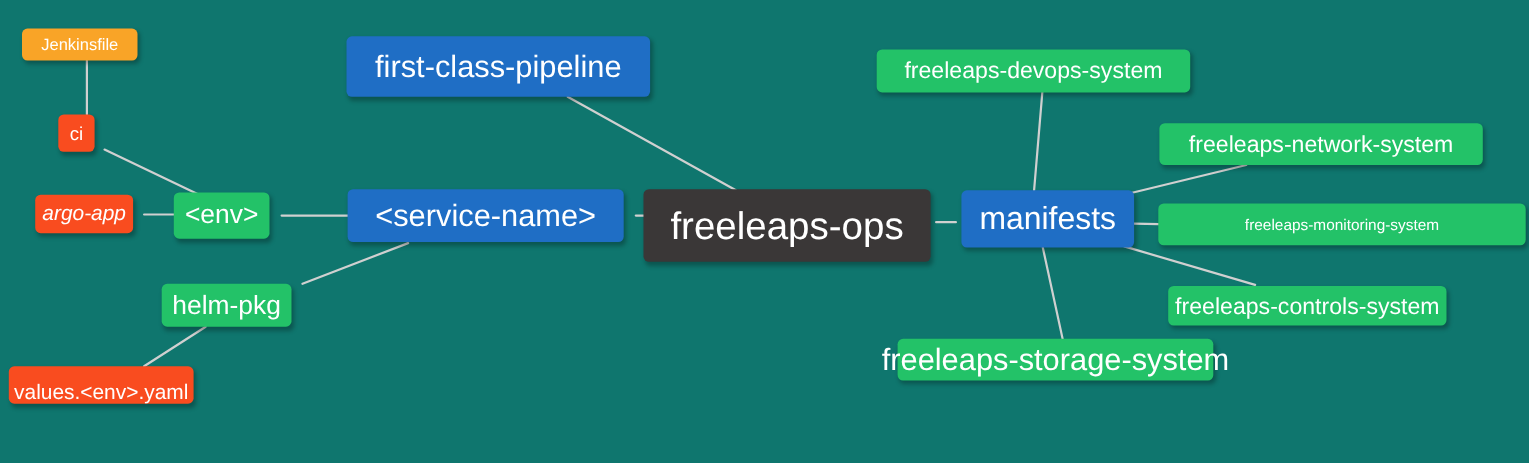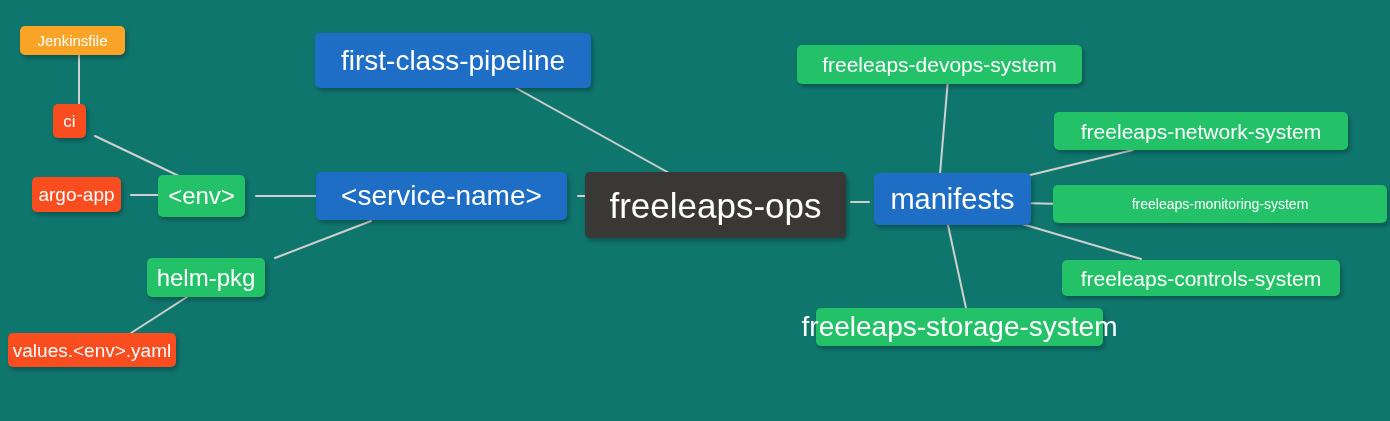"argo-app" div.node { font-style: none -> italic }
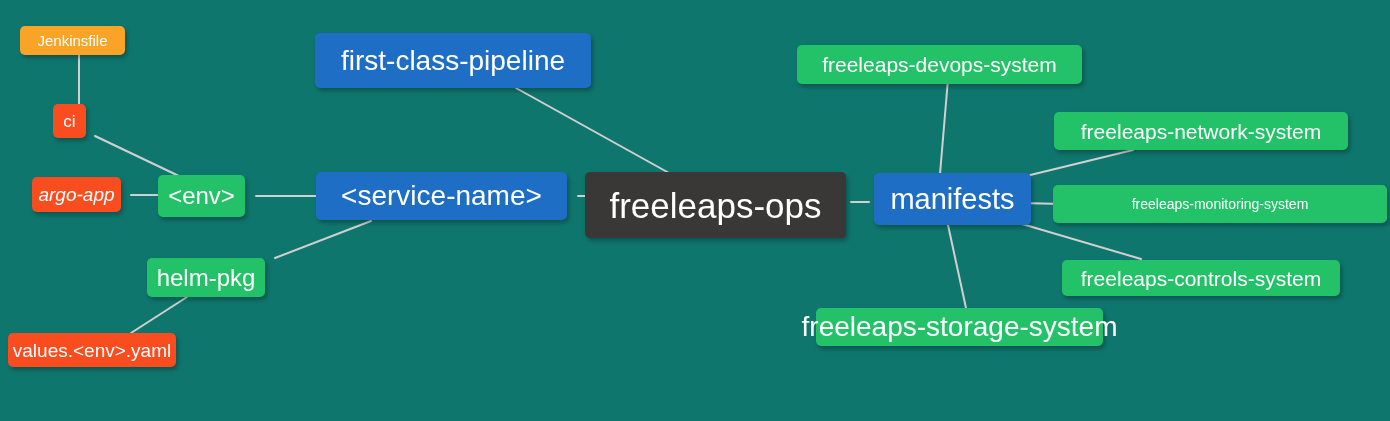"freeleaps-controls-system" div.node { width: 278px -> 253px }
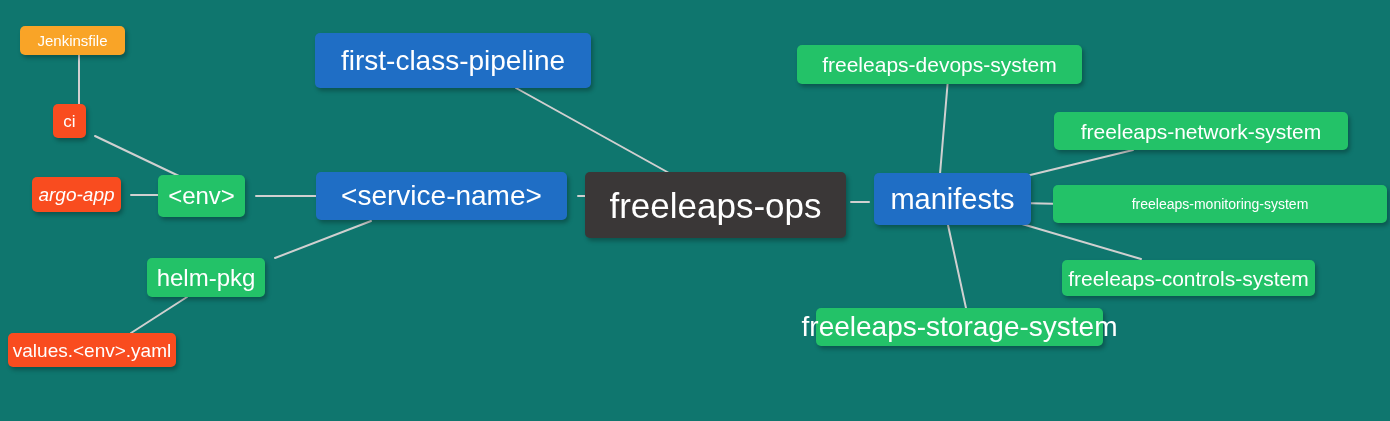"values.<env>.yaml" div.node { align-items: none -> flex-end }
